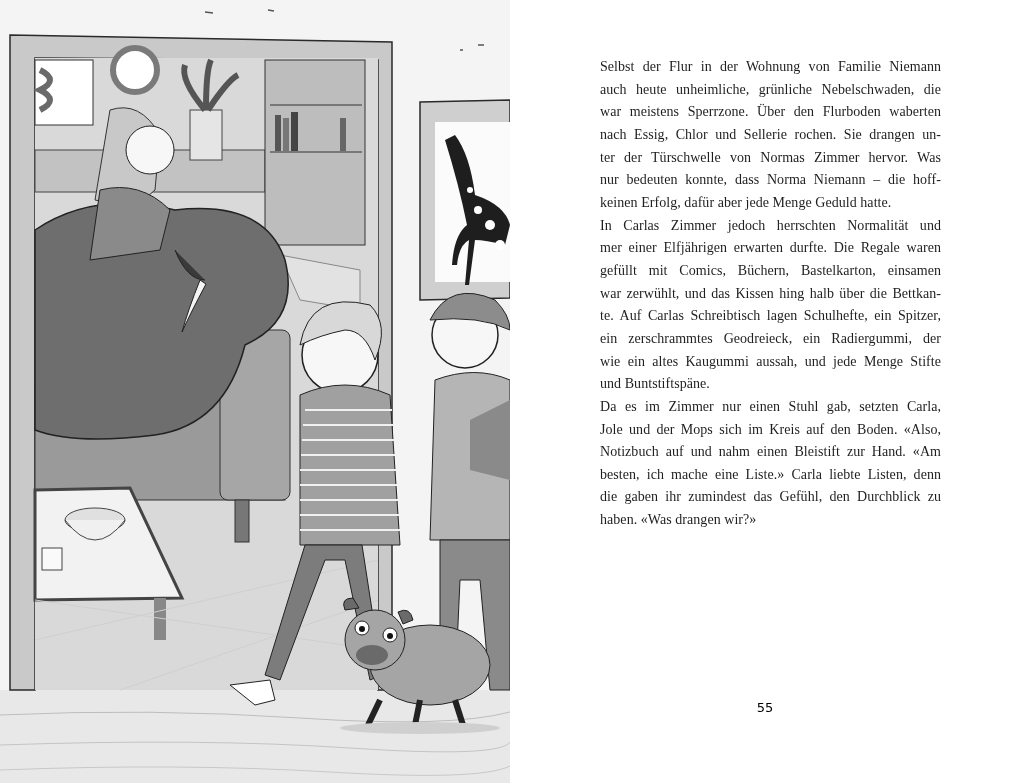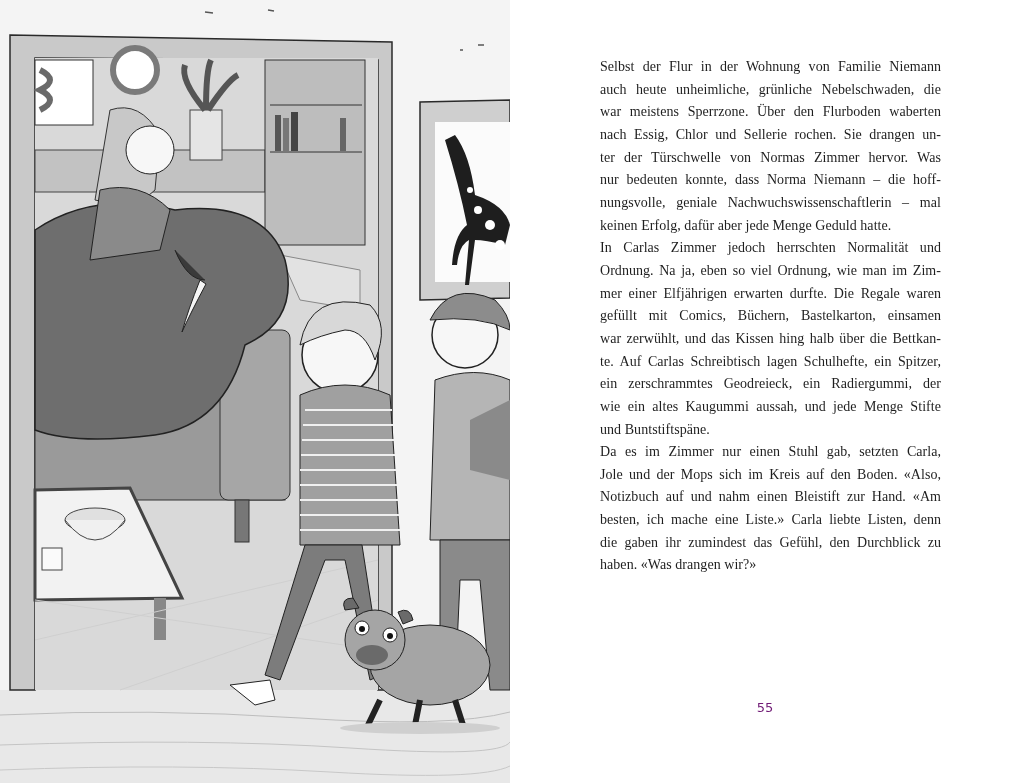"nungsvolle, geniale" span.line { html: <span>nungsvolle, geniale Nachwuchswissenschaftlerin – mal</span> -> none }
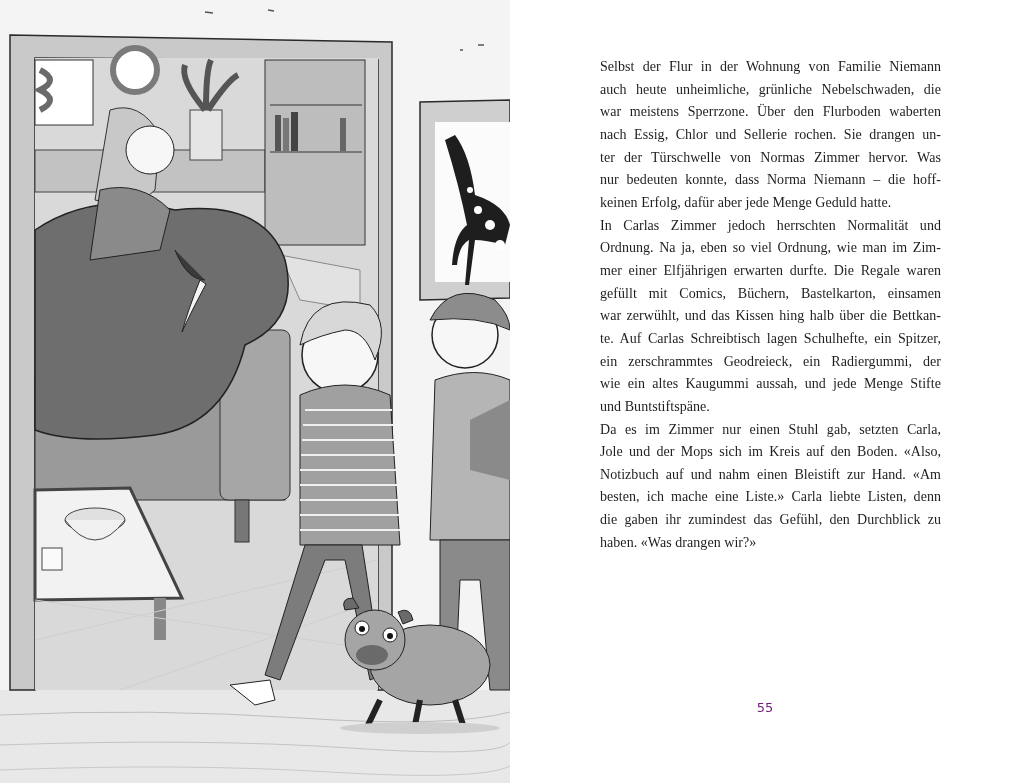"Ordnung. Na ja, eben so" span.line { html: <span>Ordnung. Na ja, eben so viel Ordnung, wie man im Zim-</span> -> none }
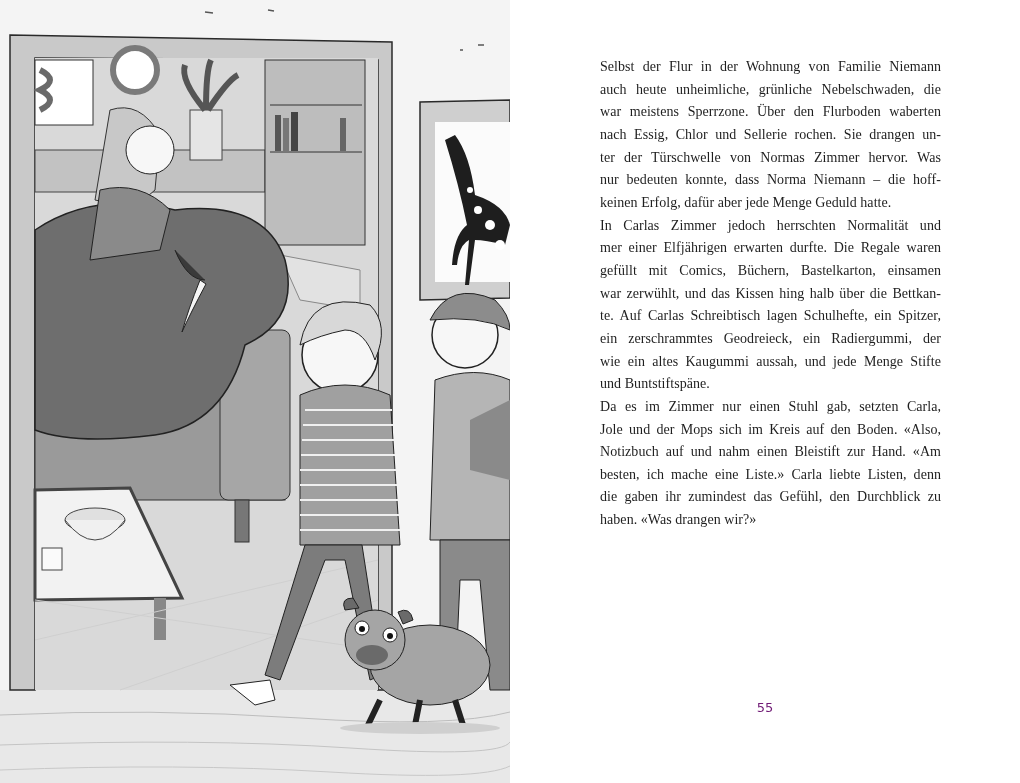"55" .page-number { color: #701a75 -> #000000 }
